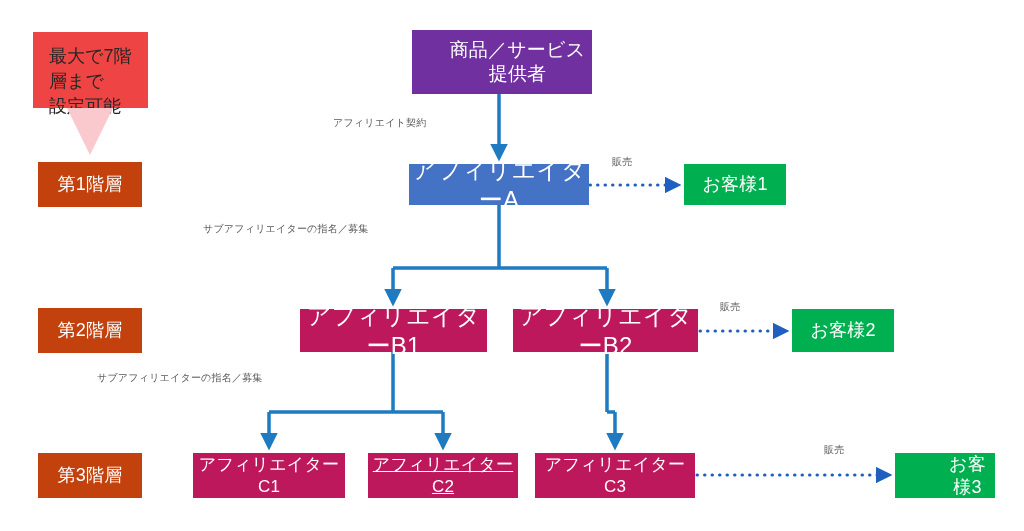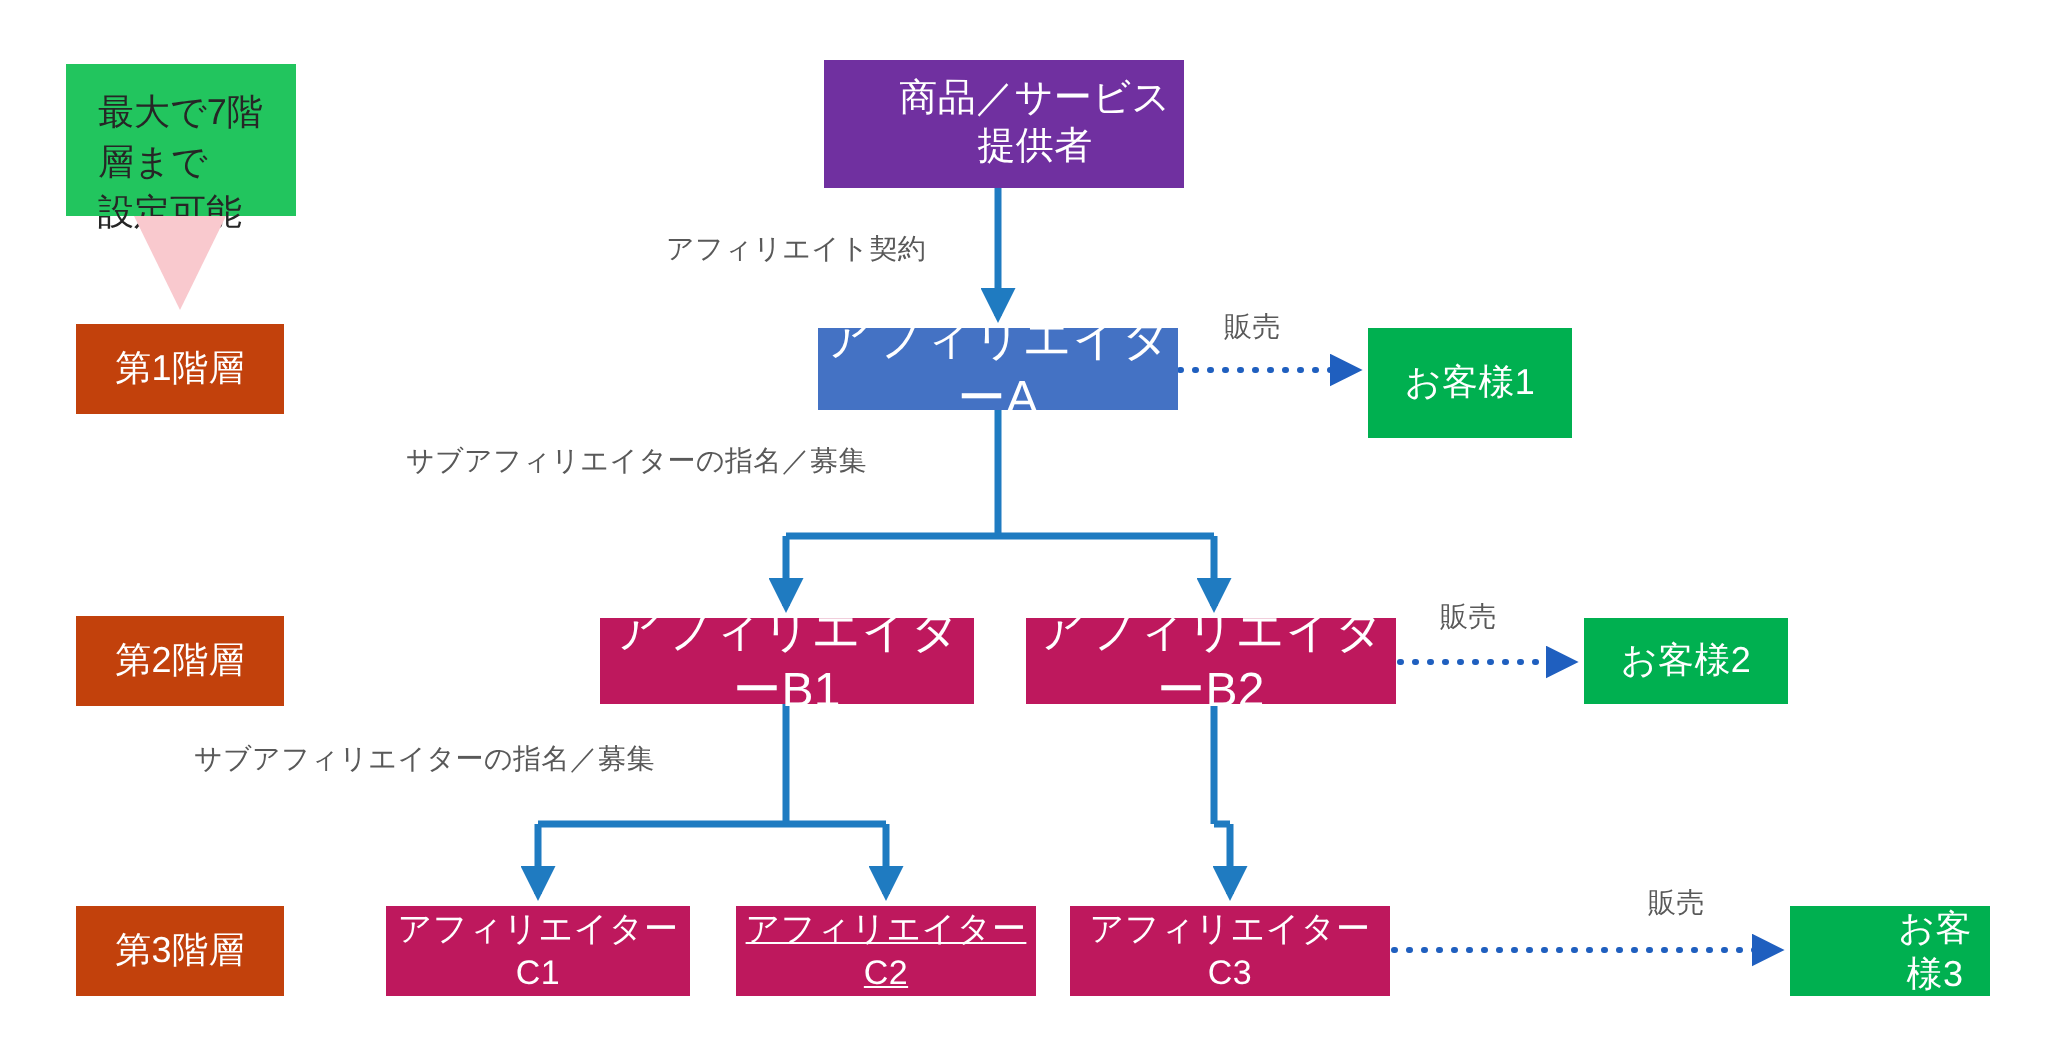"最大で7階層まで" .callout { background: #22c55e -> #ef4444 }
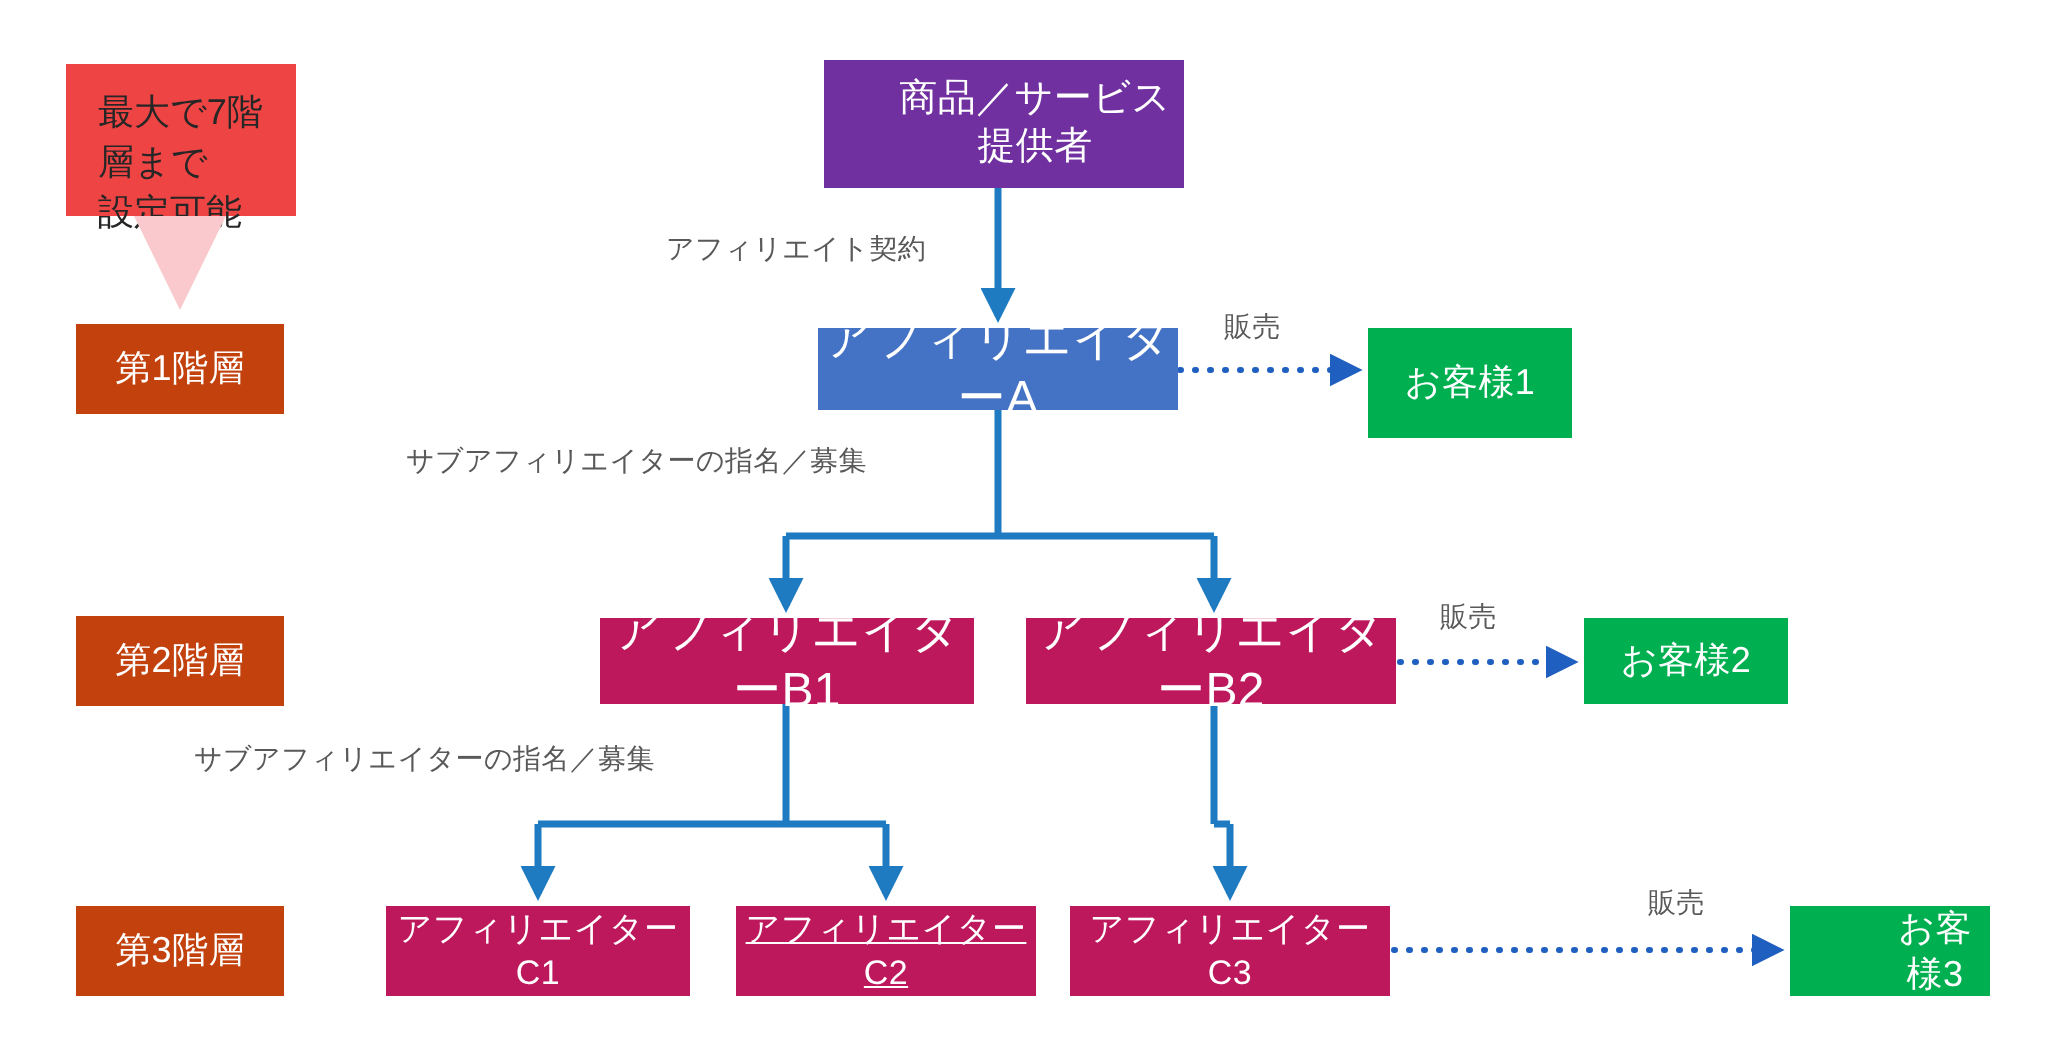"アフィリエイト契約" .edge-label { font-size: 14px -> 10px }
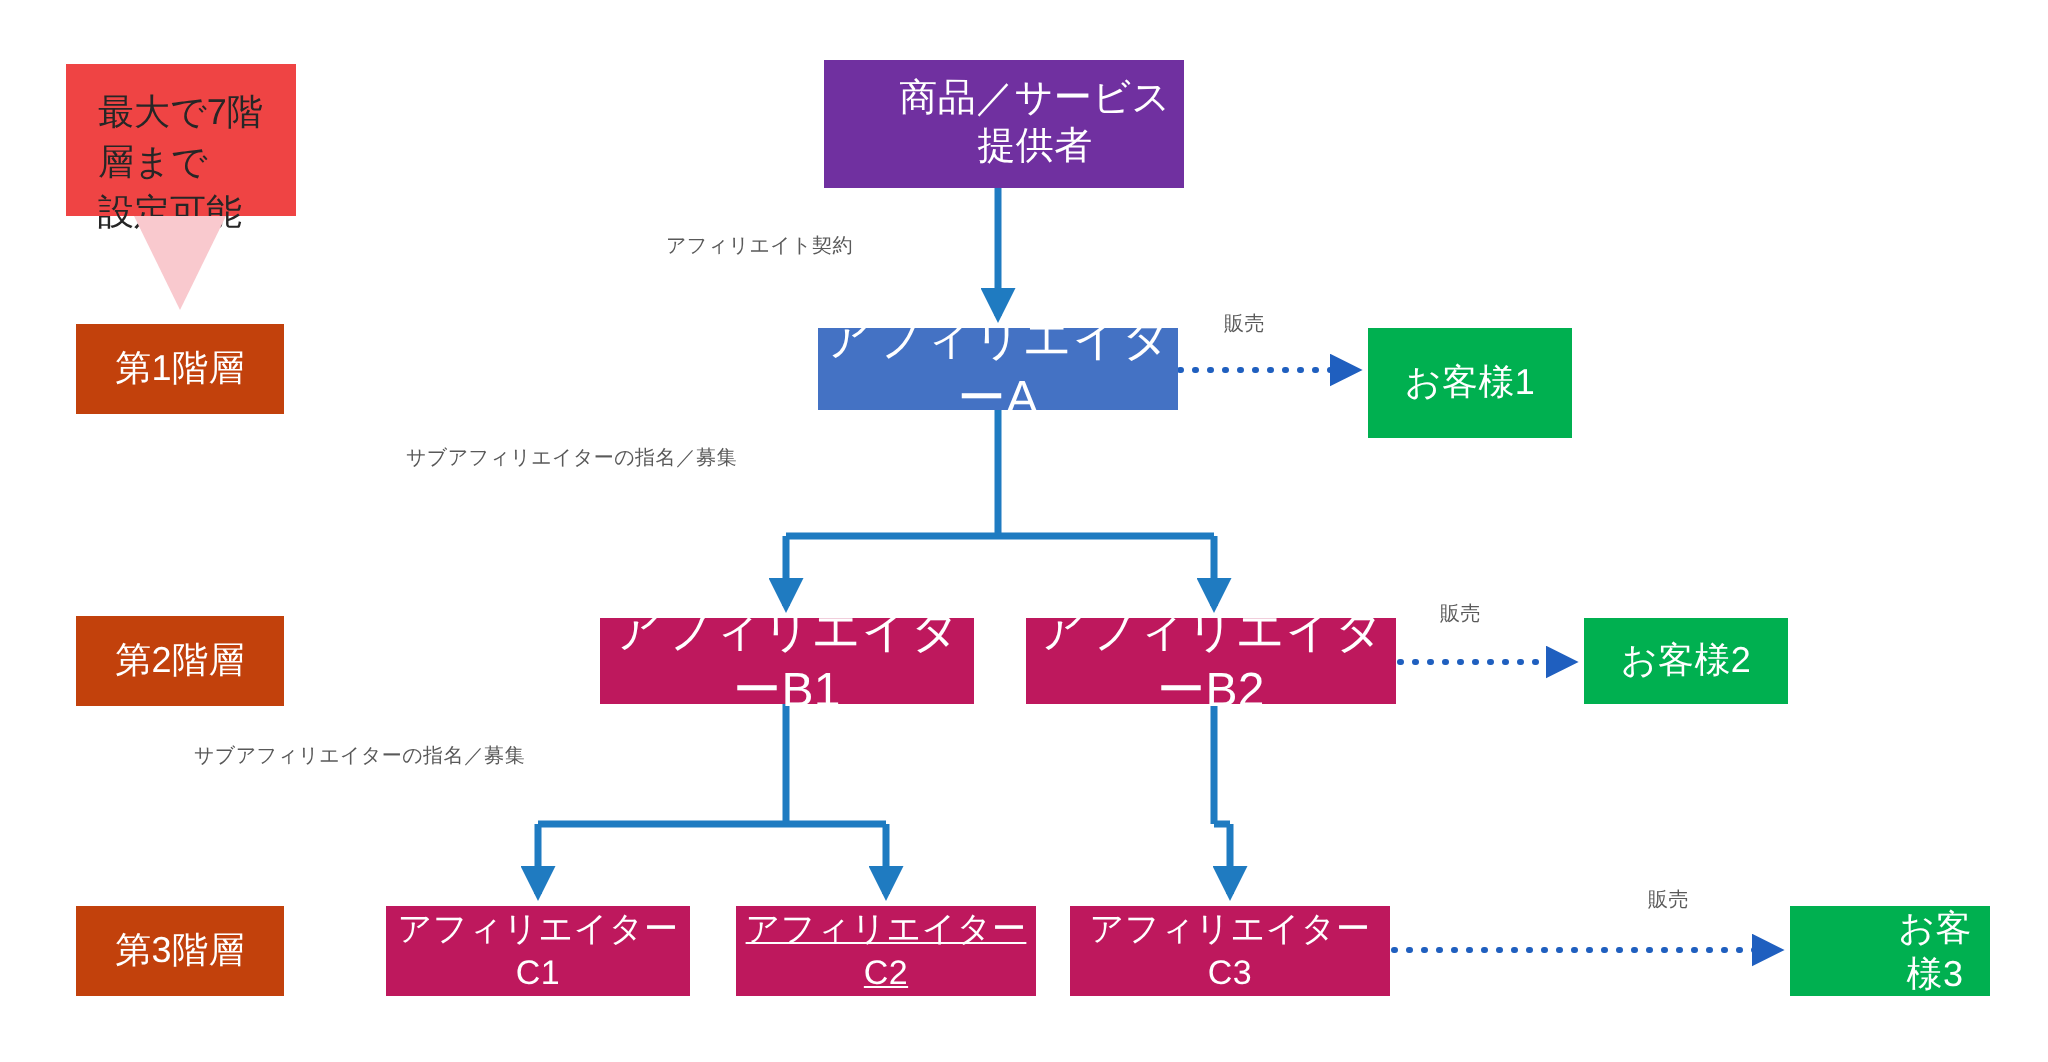"お客様1" div.node { height: 55px -> 41px }
